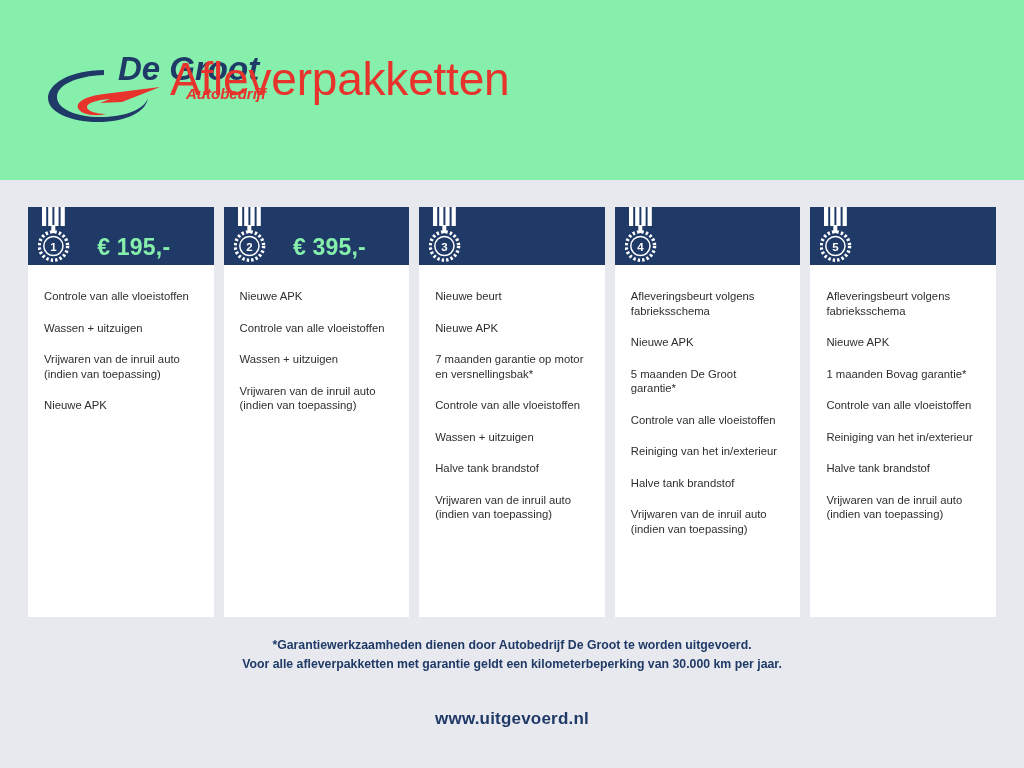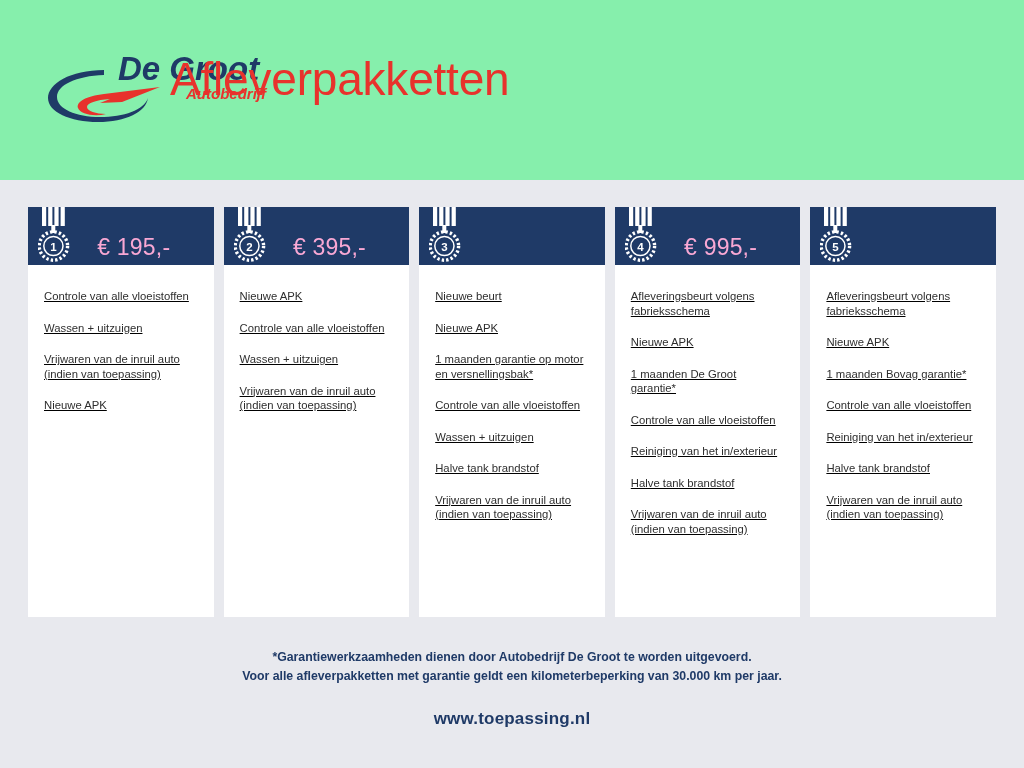"€ 195,-" .price { color: #f9a8d4 -> #86efac; font-weight: normal -> bold }
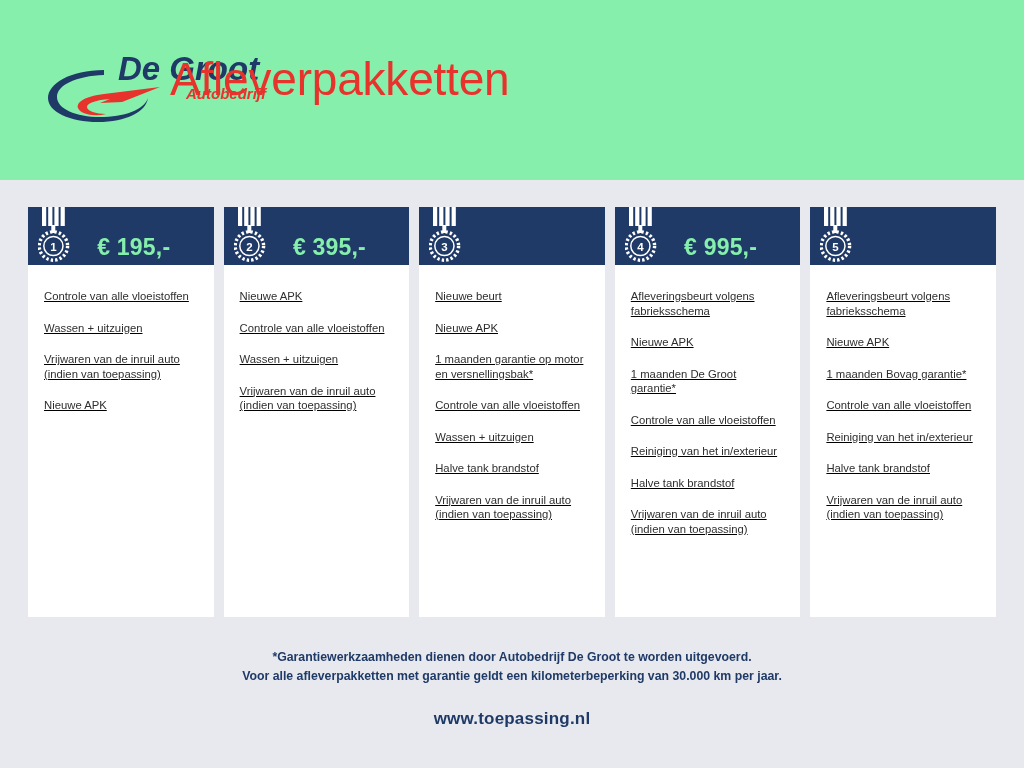"€ 995,-" div.price { html: <div>€ 995,-</div> -> none }
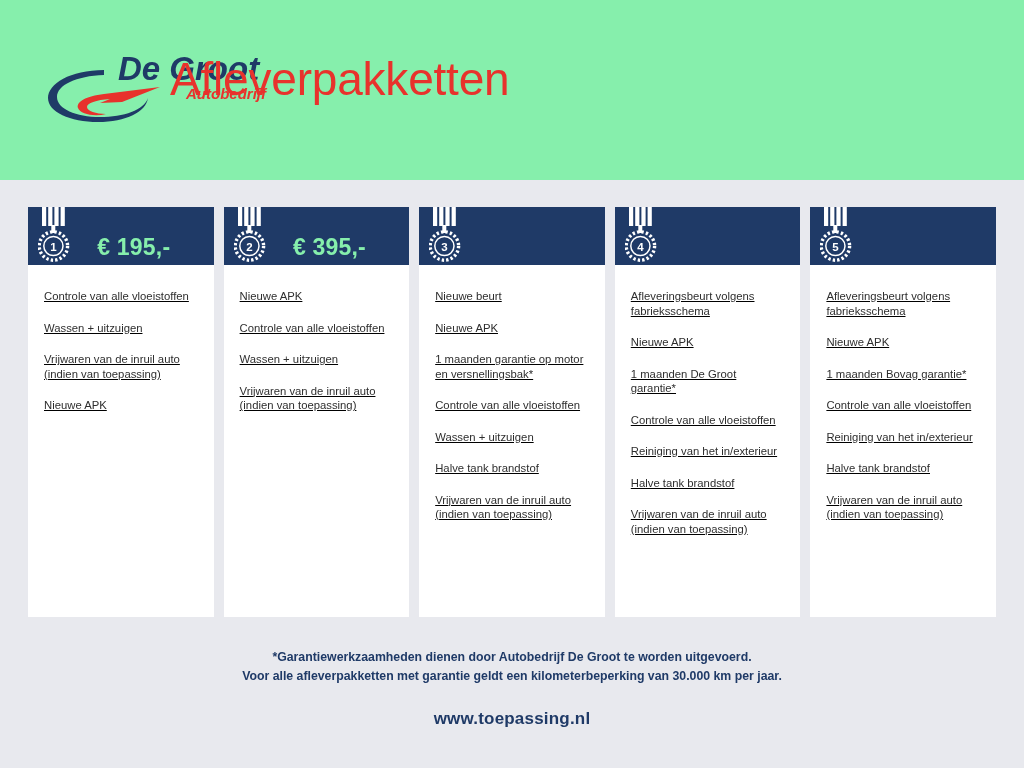"Controle van alle vloeistoffen" .card-body { text-decoration: underline -> none }
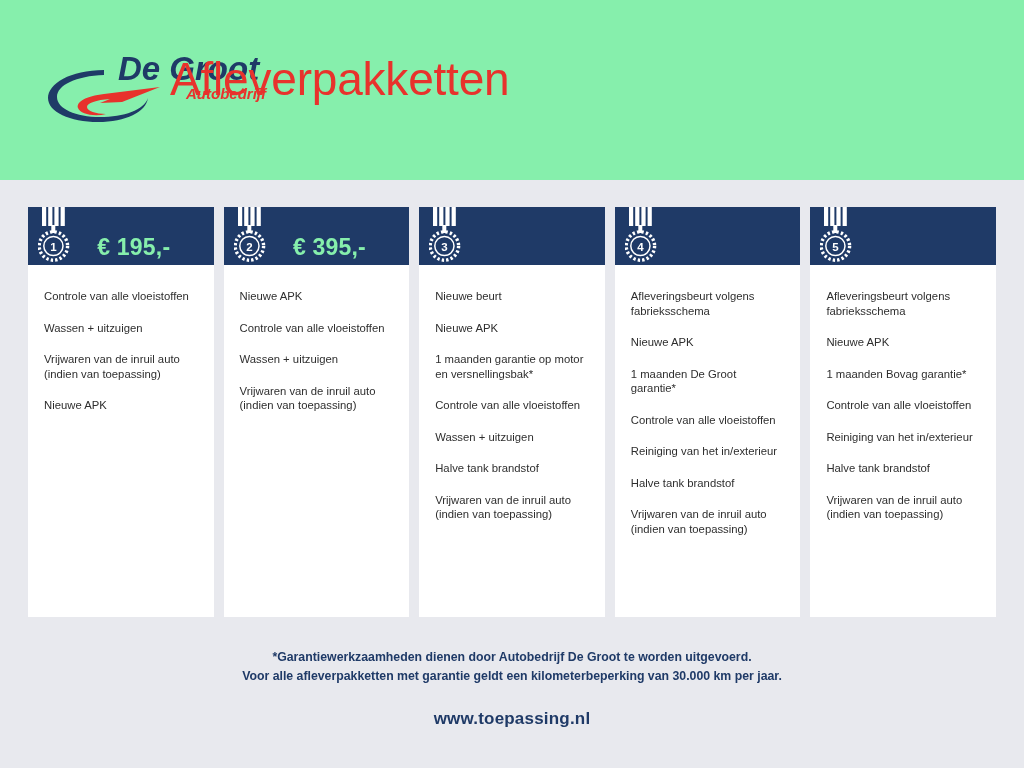"1 maanden garantie op motor" div.feature { text: 1 -> 7 }
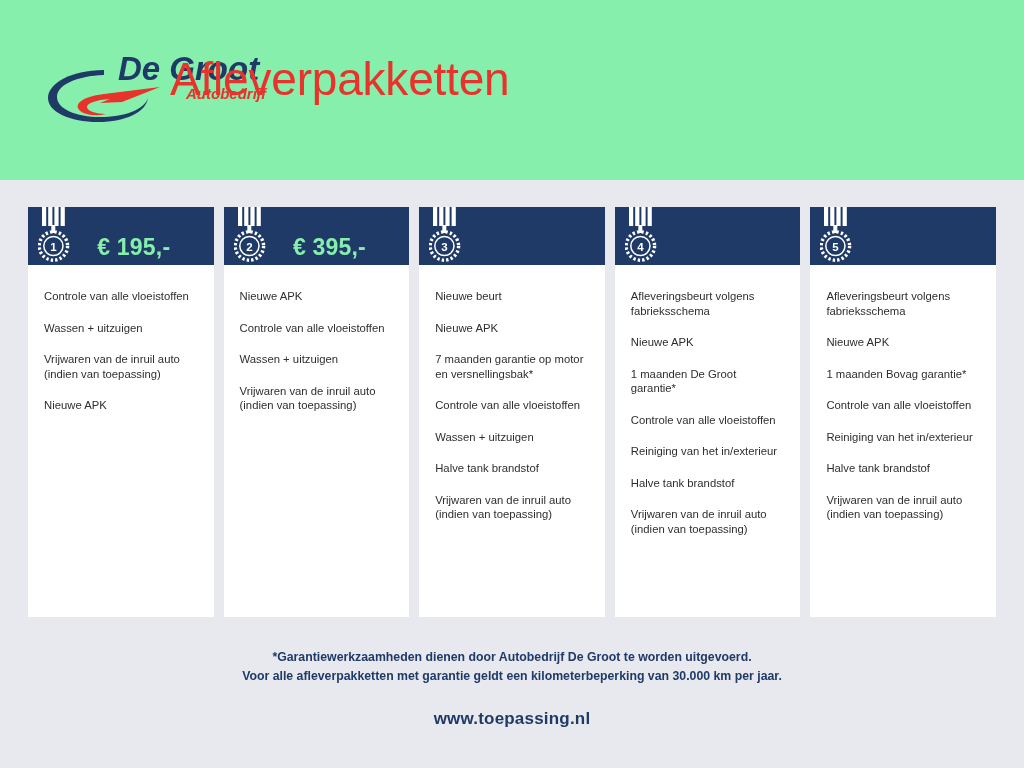"1 maanden De Groot garantie*" div.feature { text: 1 -> 5 }
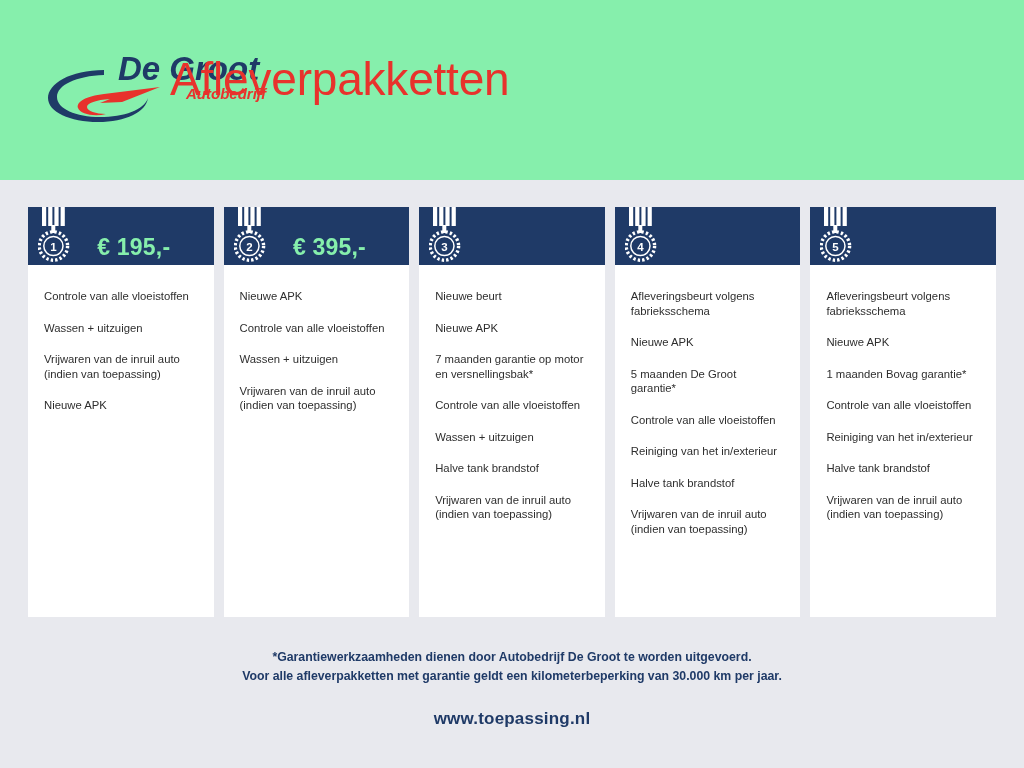"*Garantiewerkzaamheden dienen door" .footer { margin-top: 12px -> none }
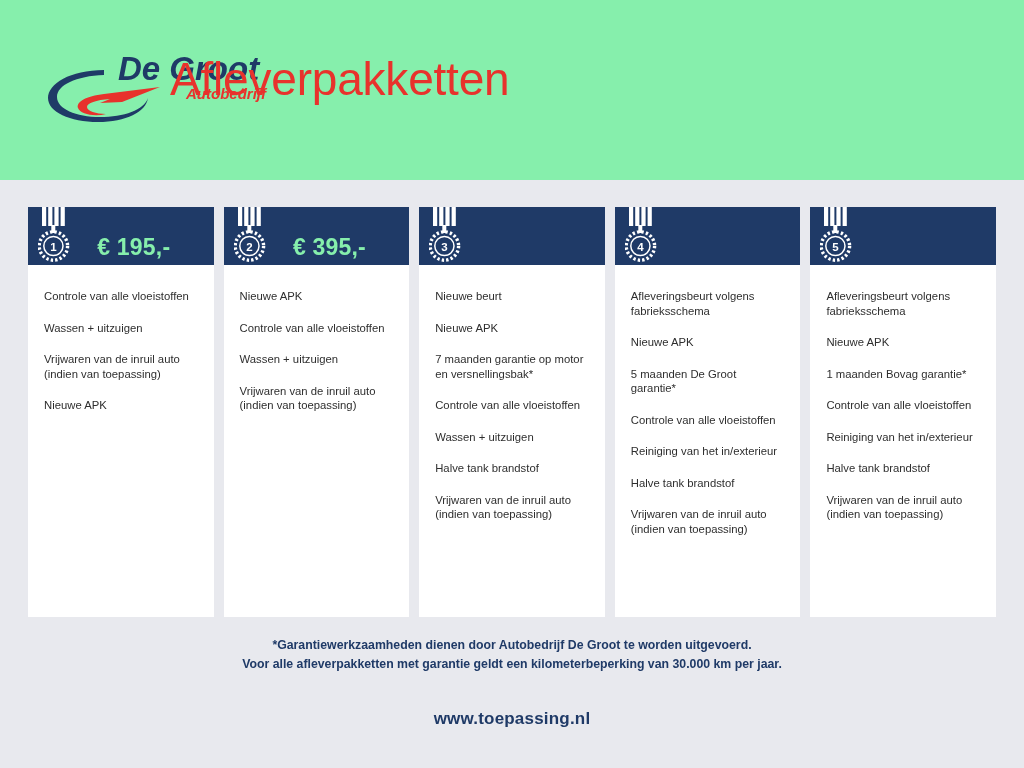"www.toepassing.nl" div.website { text: www.toepassing.nl -> www.uitgevoerd.nl }
